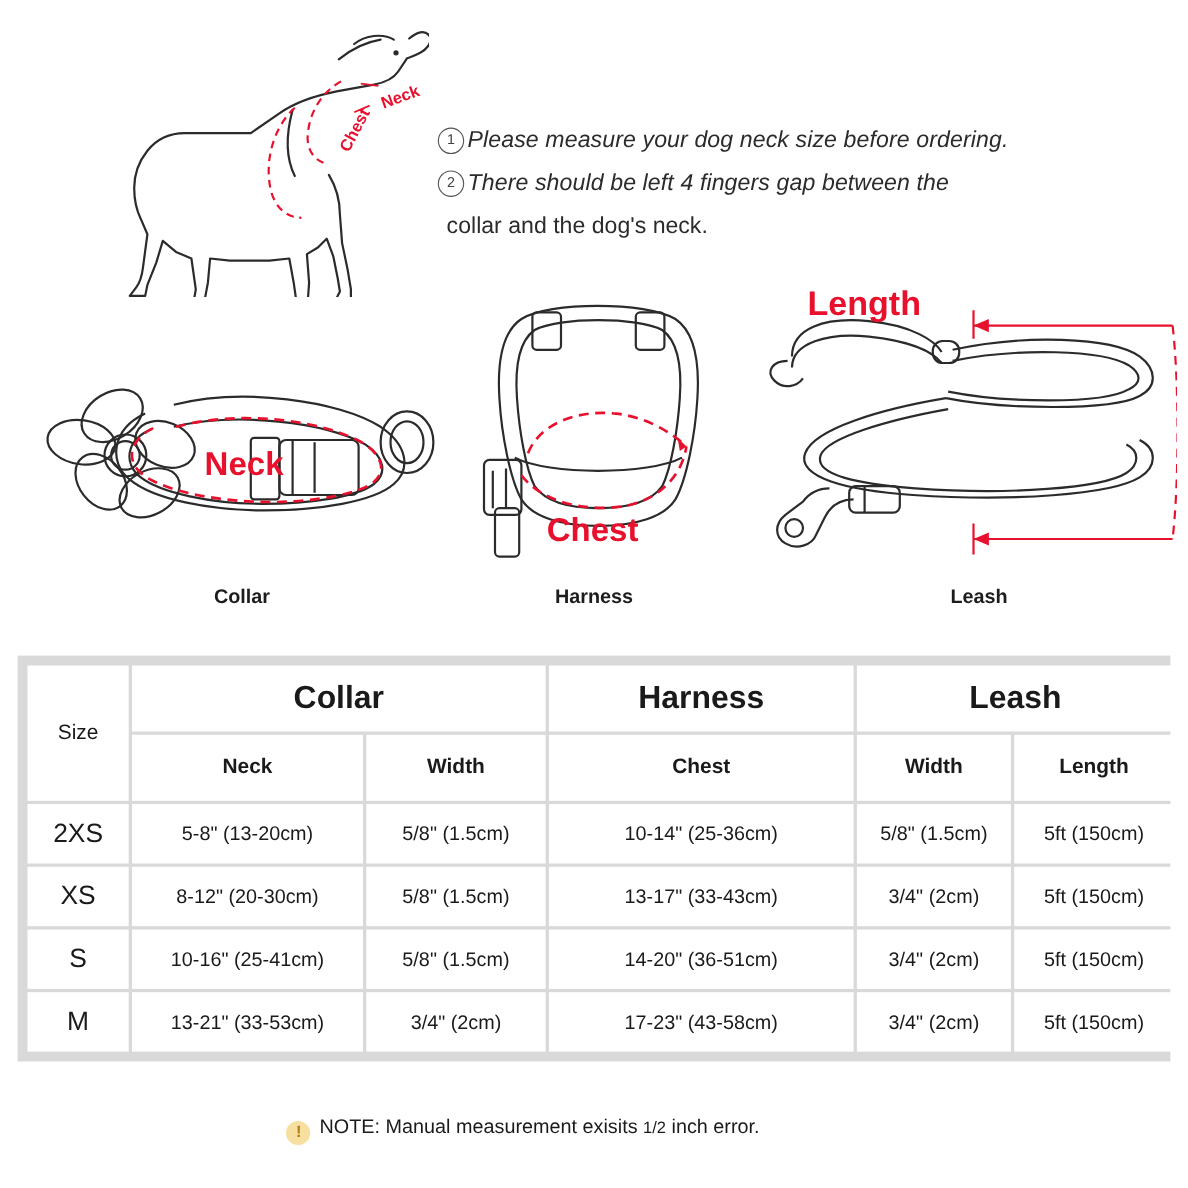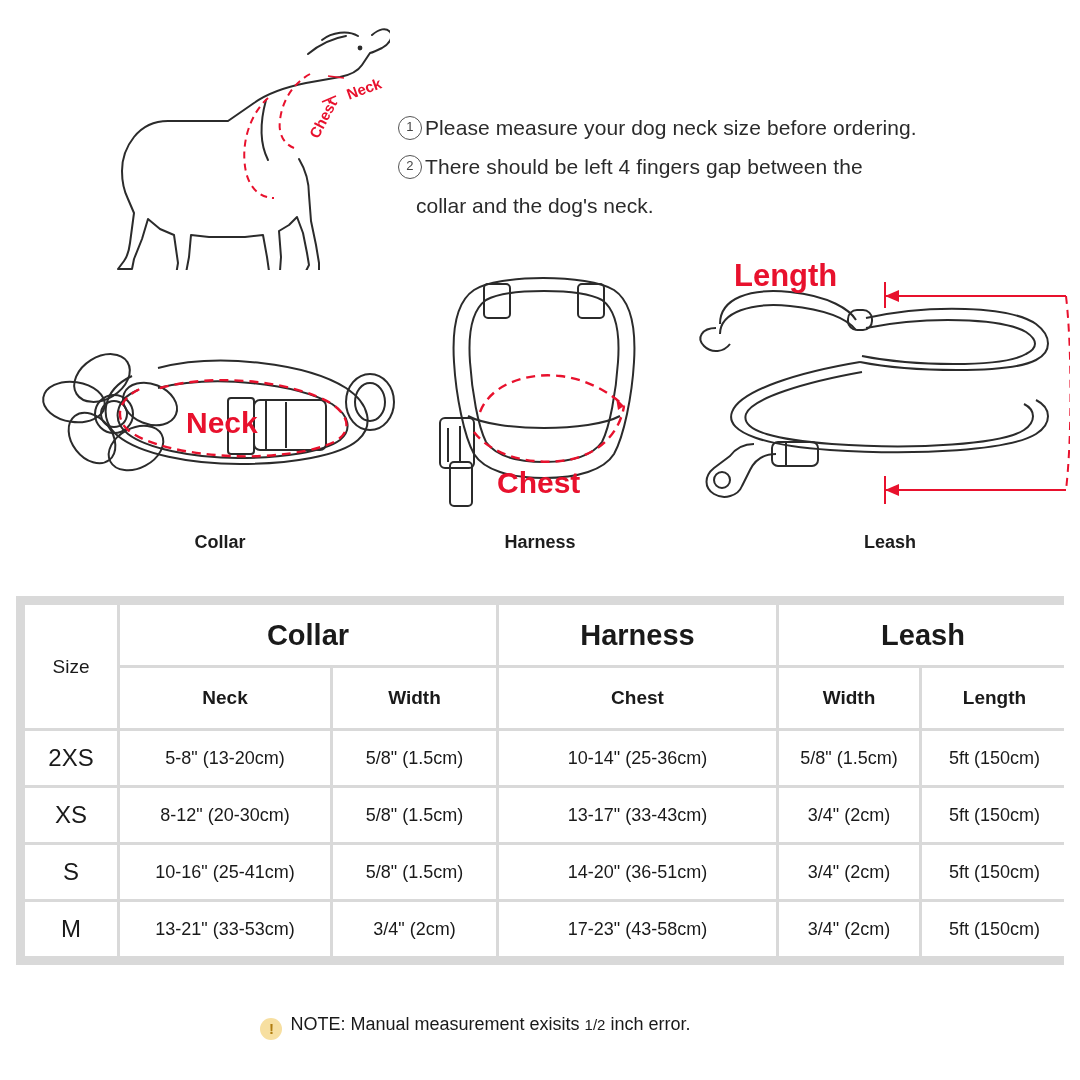"Please measure your dog neck" .instr-text { font-style: none -> italic }
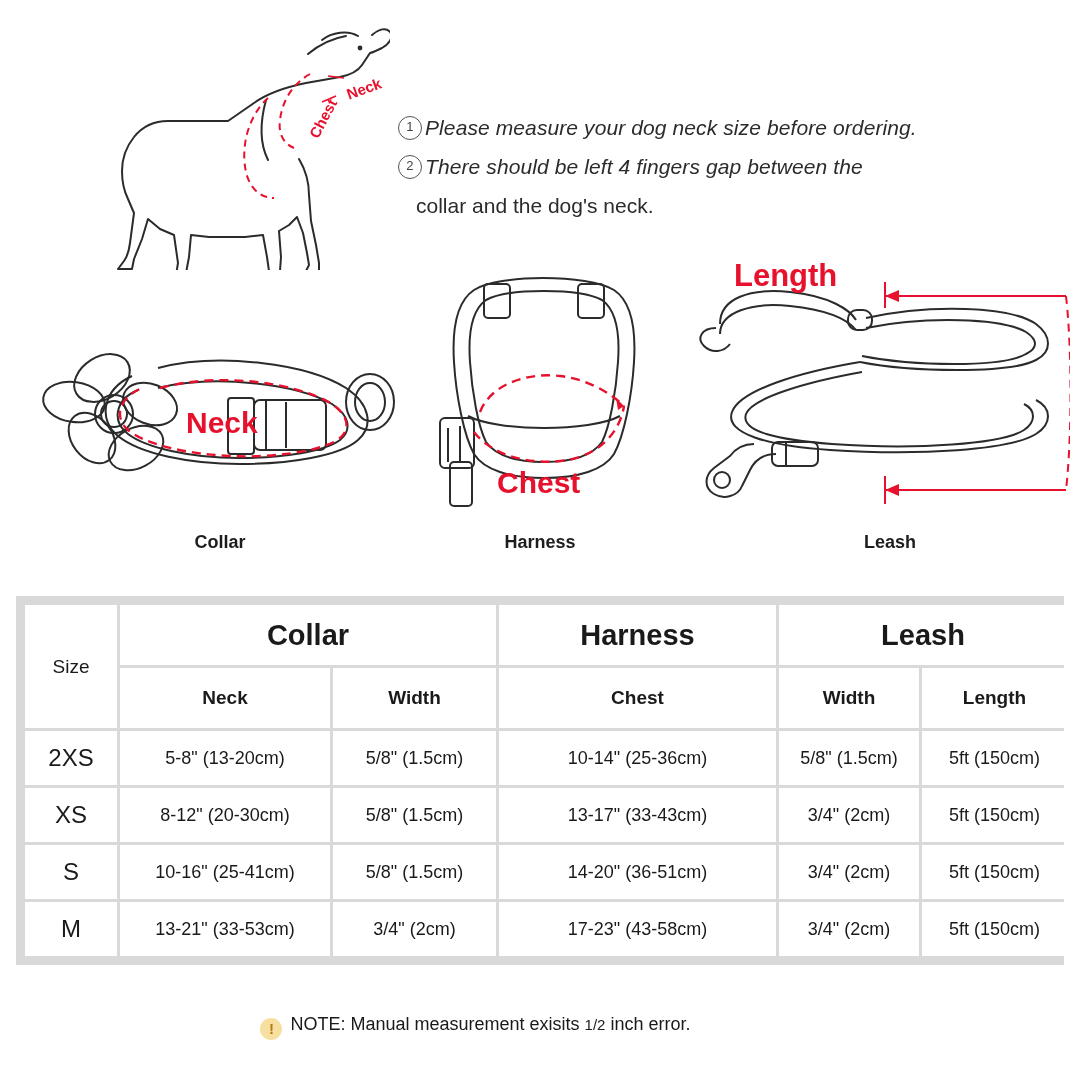"collar and the dog's neck." .instr-cont { margin-left: 18px -> 8px }
